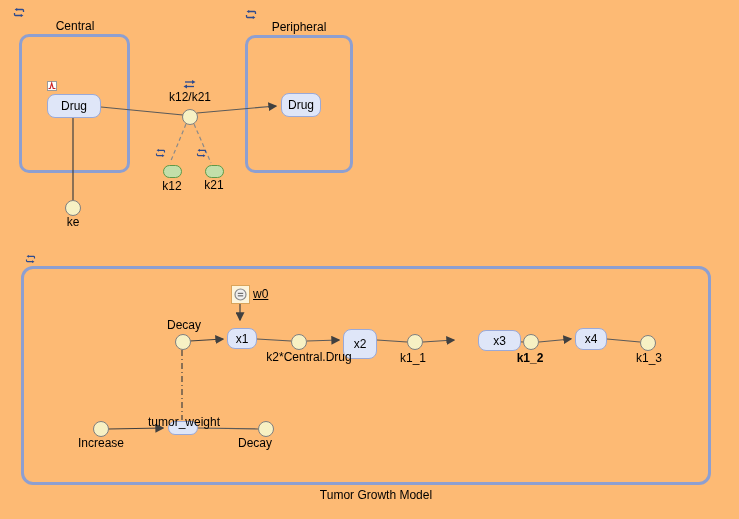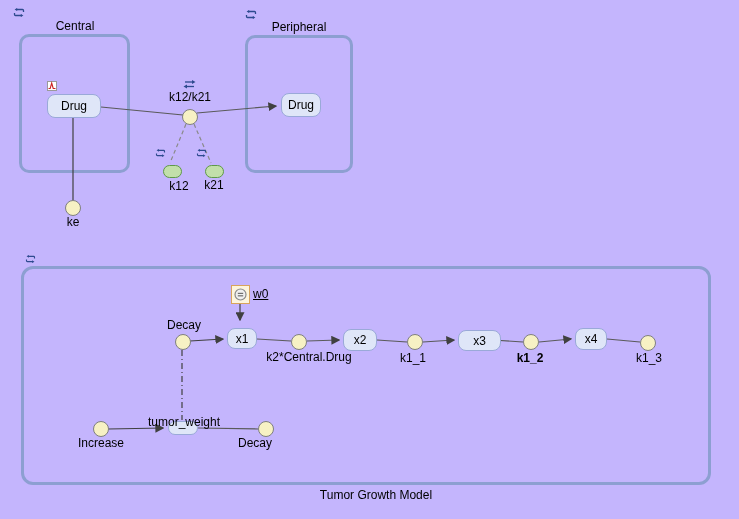"Central" .canvas { background: #c4b5fd -> #fdba74 }
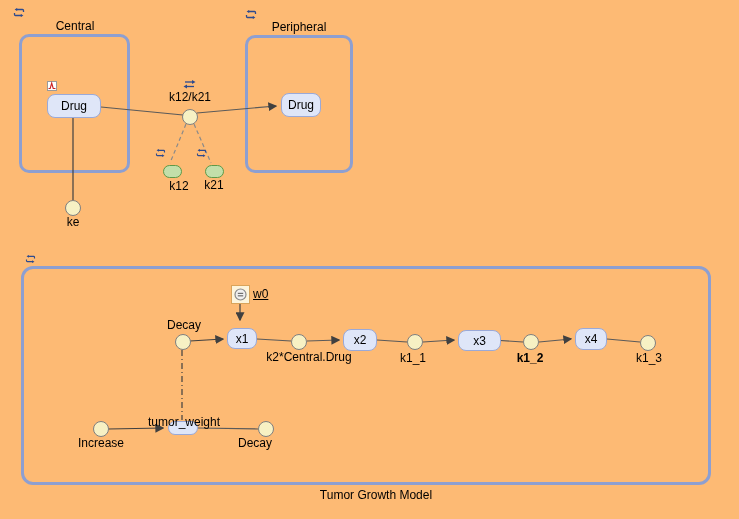"k12" div.lbl { margin-left: 7px -> none }
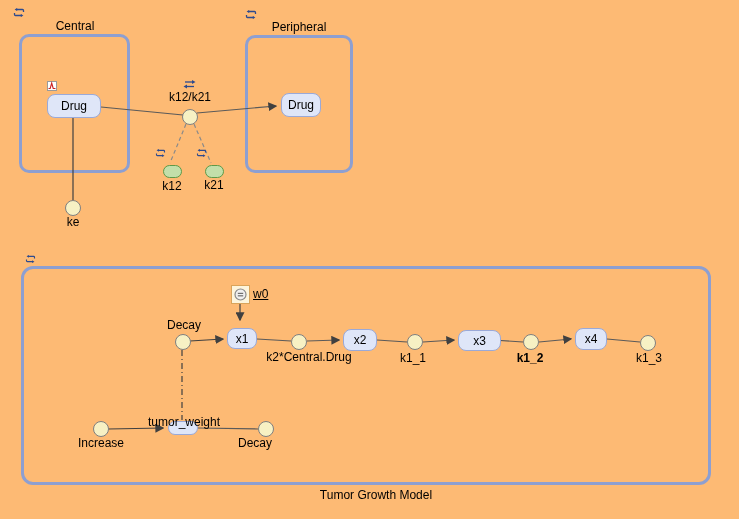"x2" div.species { height: 22px -> 30px }
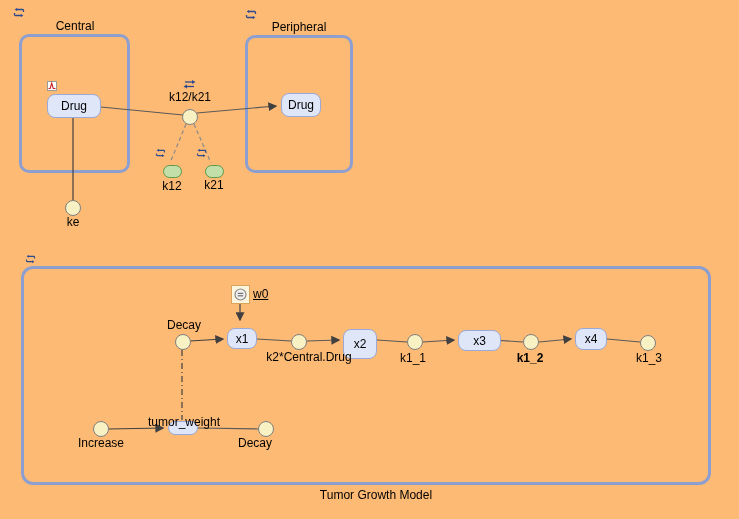"x3" div.species { left: 458px -> 478px }
